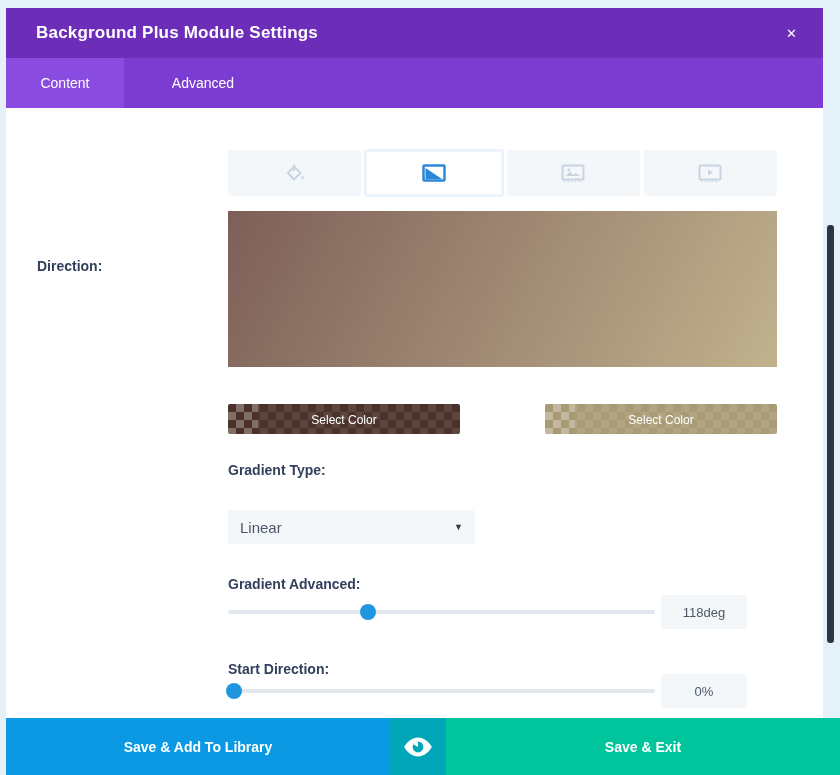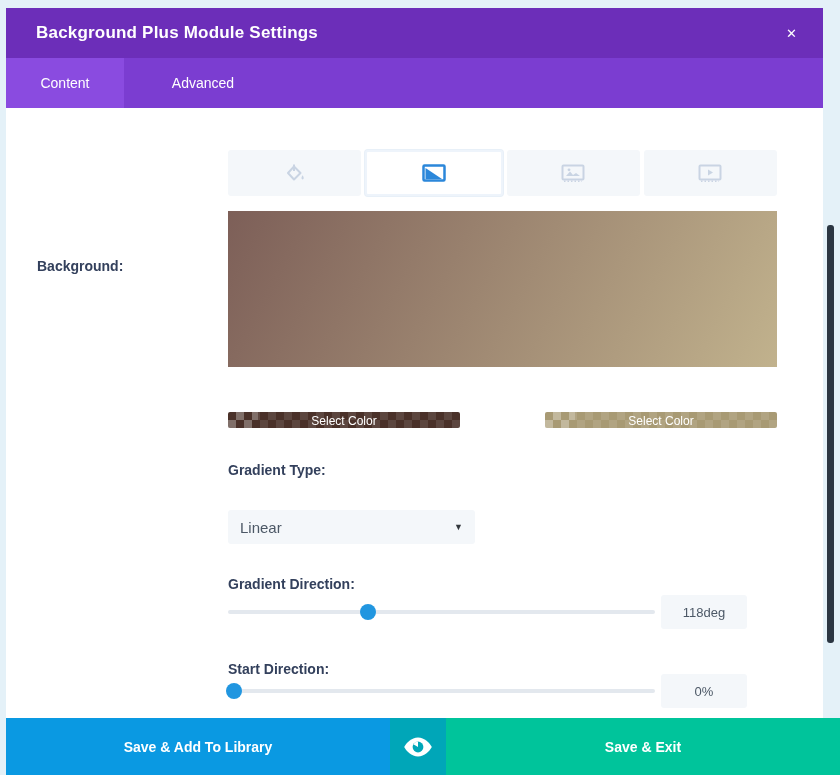"Background:" div.field-label { text: Background -> Direction }
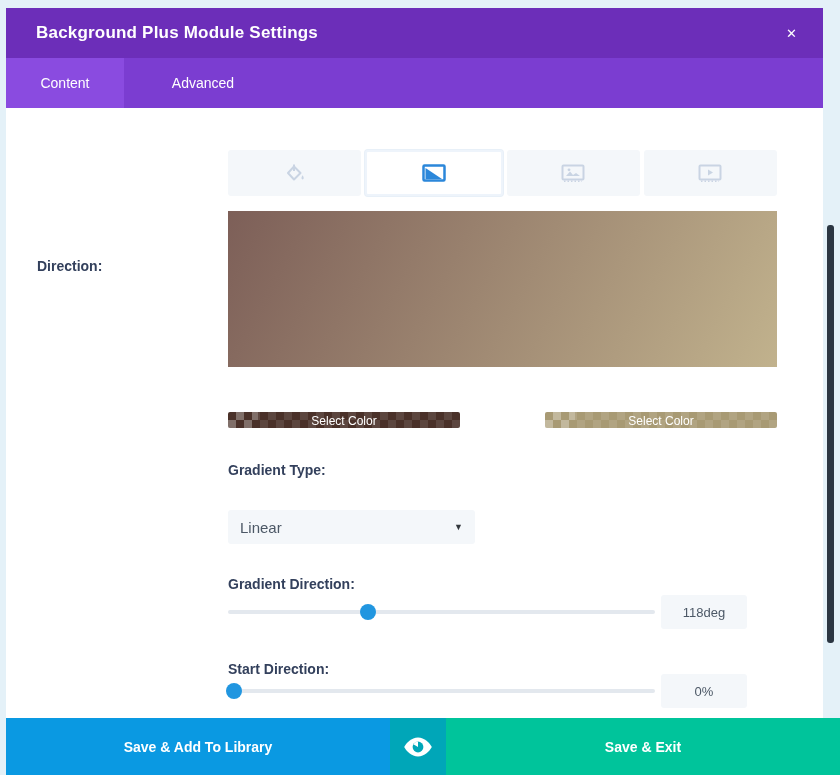"Select Color" .select-color { height: 16px -> 30px; top: 304px -> 296px }
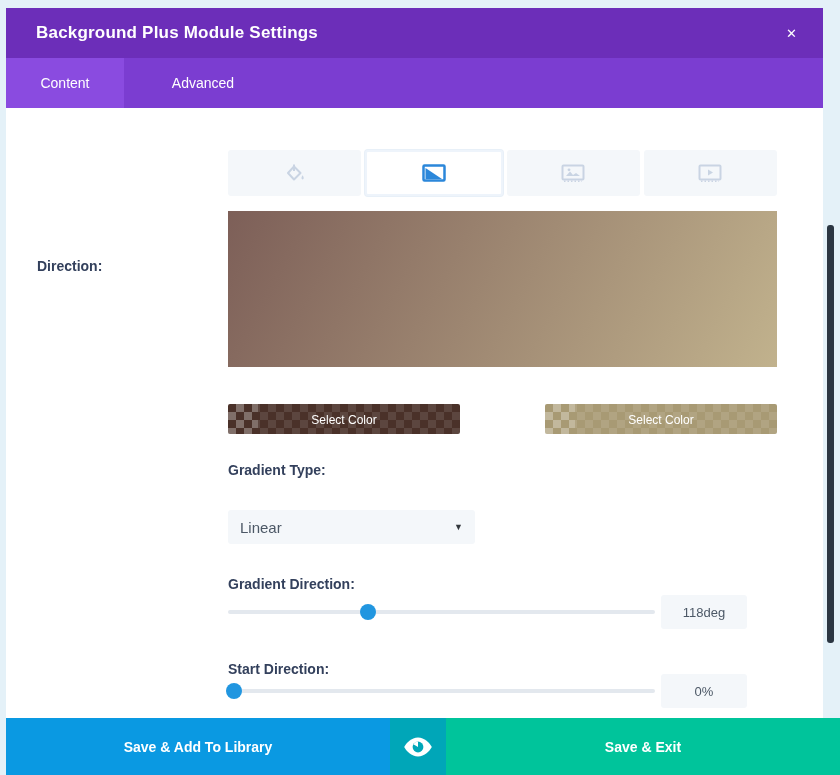"Gradient Direction:" div.inner-label { text: Direction -> Advanced }
